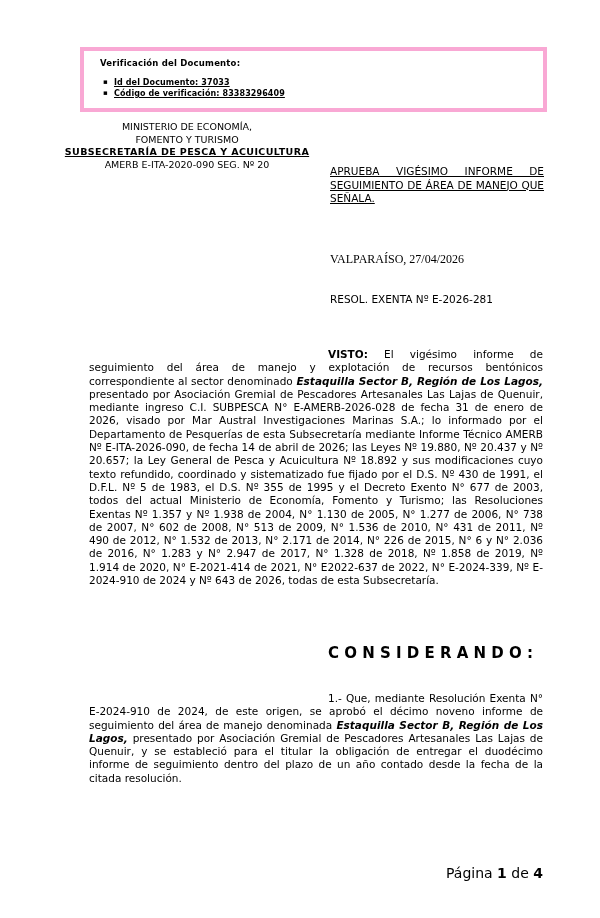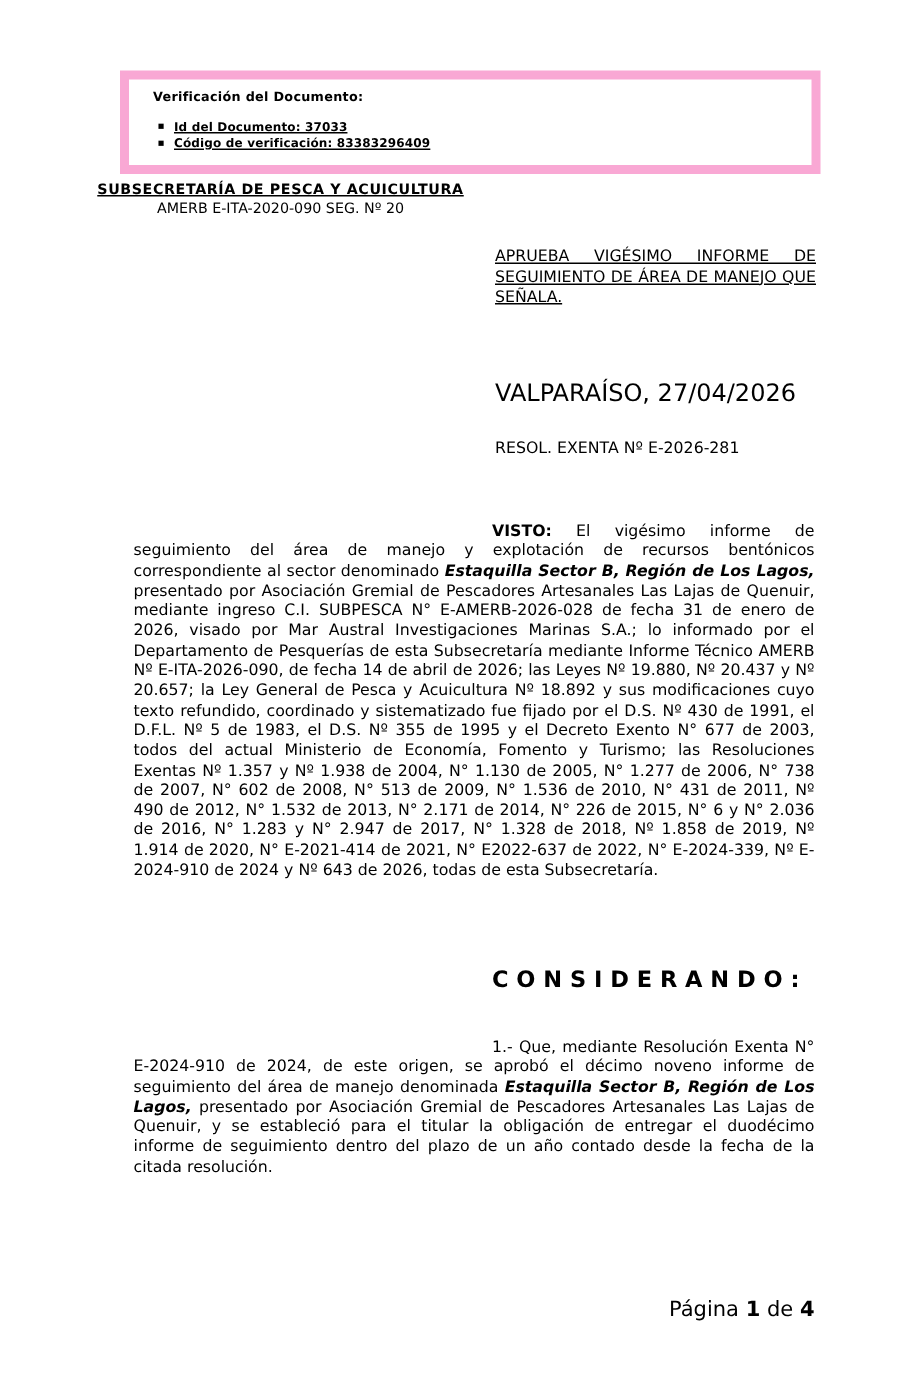"Verificación del Documento:" .verify-box { border: 6px solid #f9a8d4 -> 4px solid #f9a8d4 }
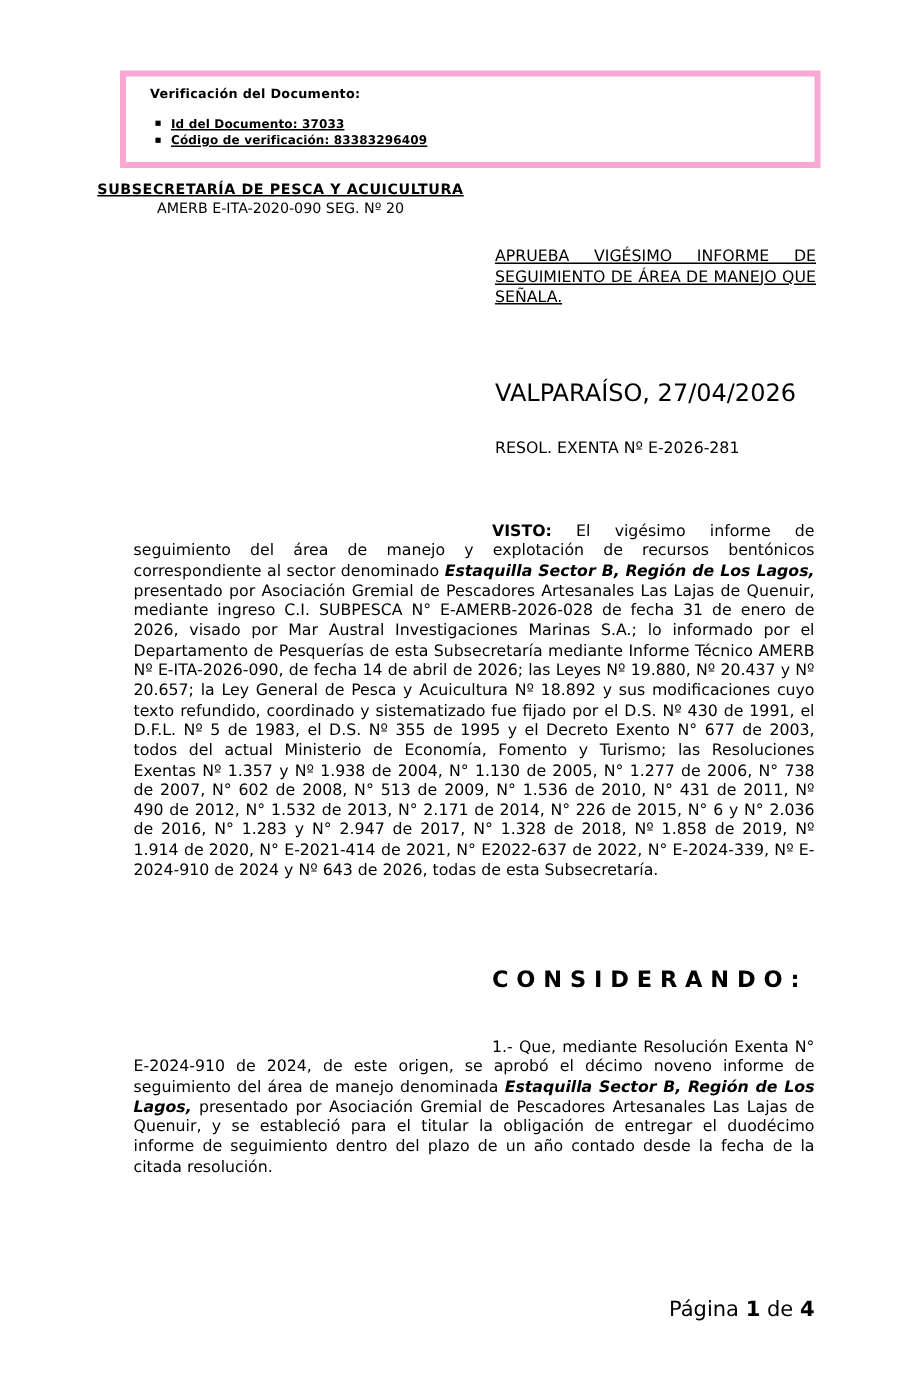"MINISTERIO DE ECONOMÍA," div { html: none -> <div>MINISTERIO DE ECONOMÍA,</div> }
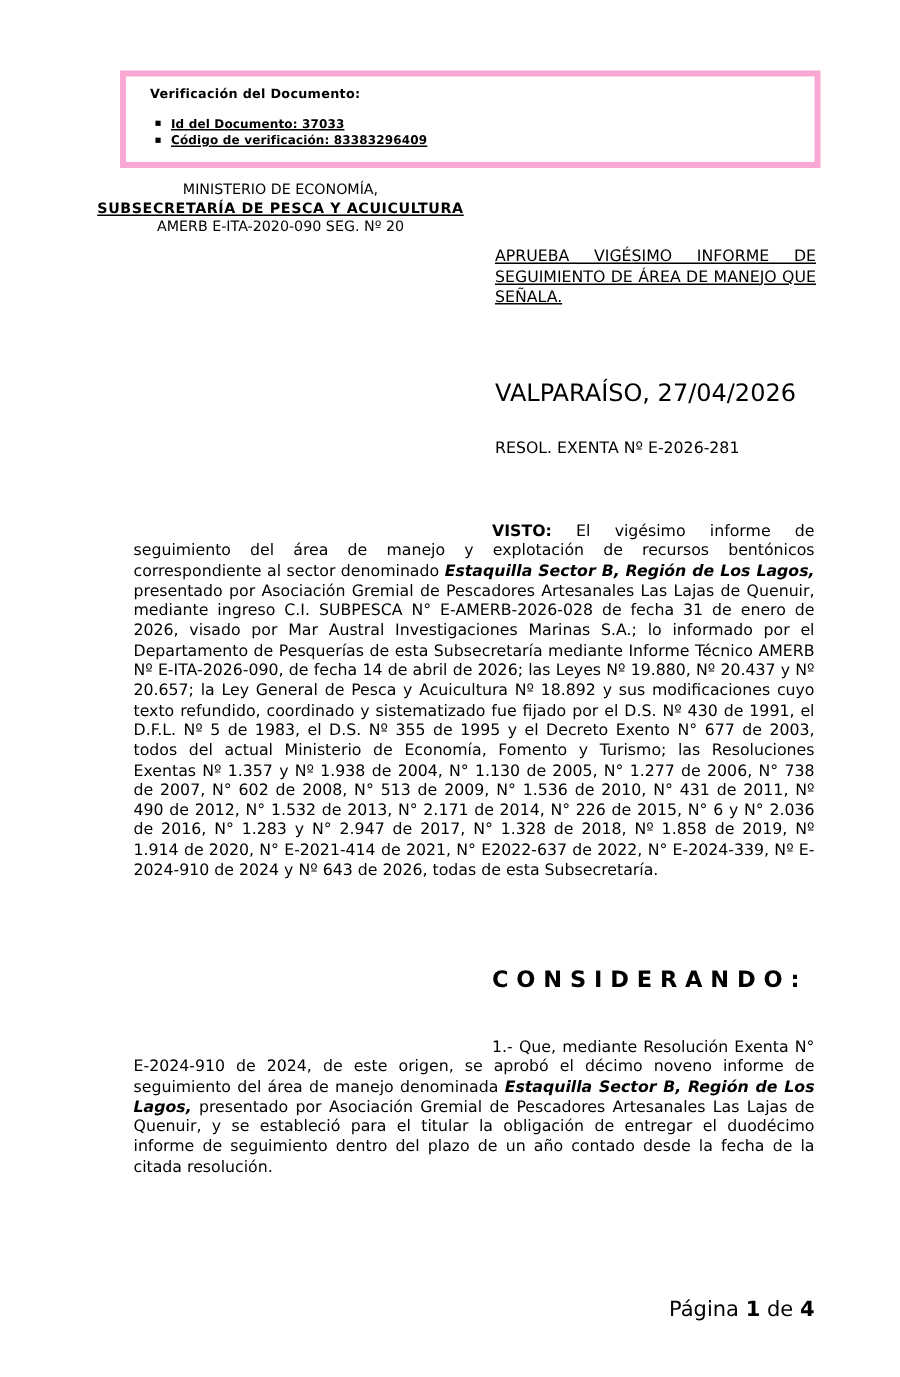"FOMENTO Y TURISMO" div { html: none -> <div>FOMENTO Y TURISMO</div> }
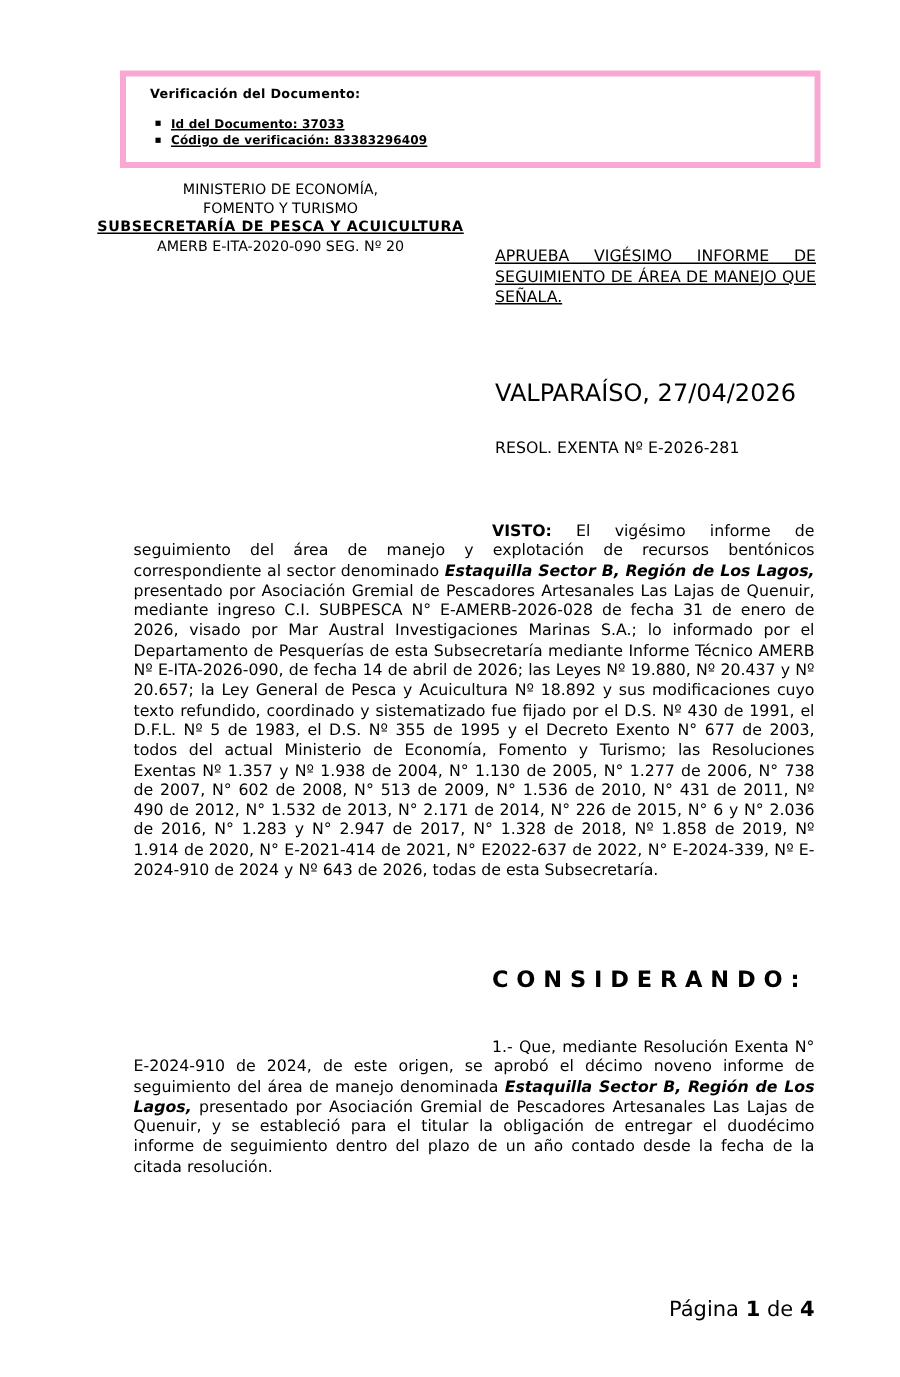"VALPARAÍSO, 27/04/2026" .place-date { font-family: none -> Liberation Serif, serif; font-size: 16px -> 12px }
